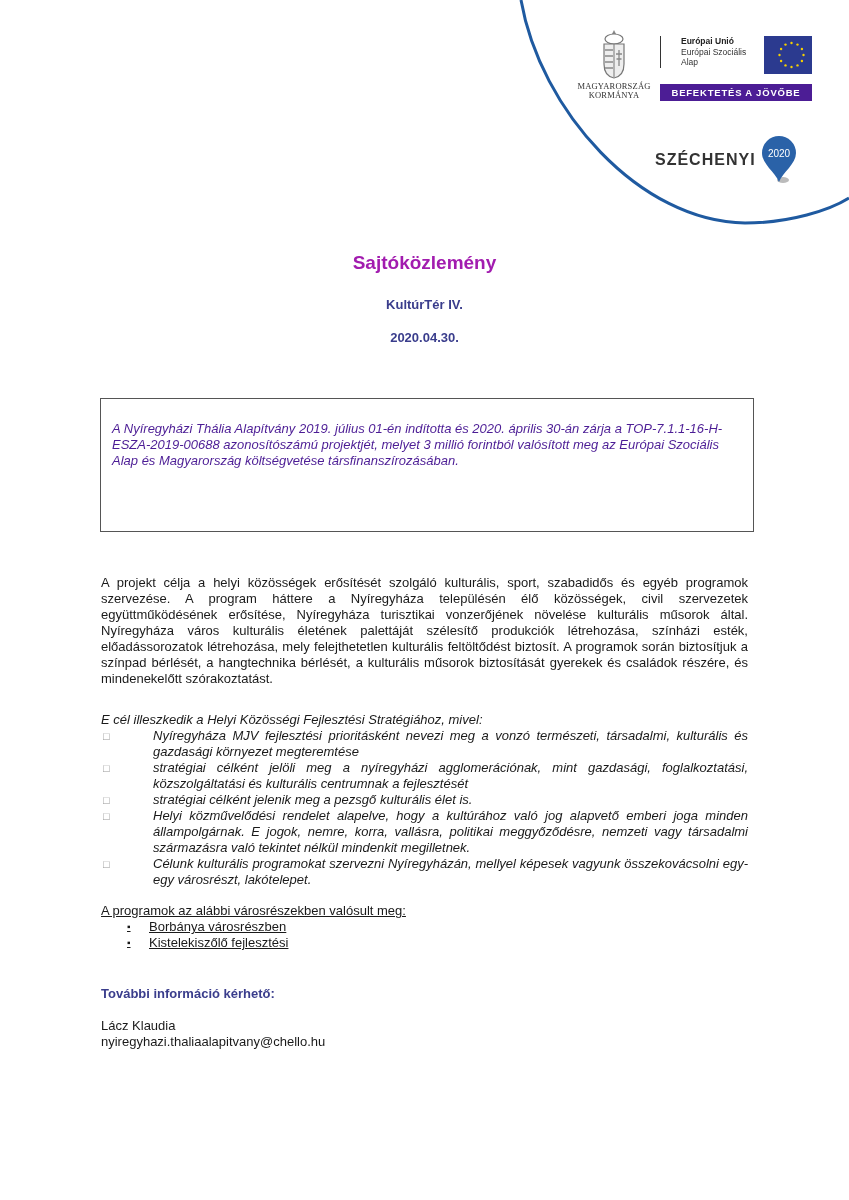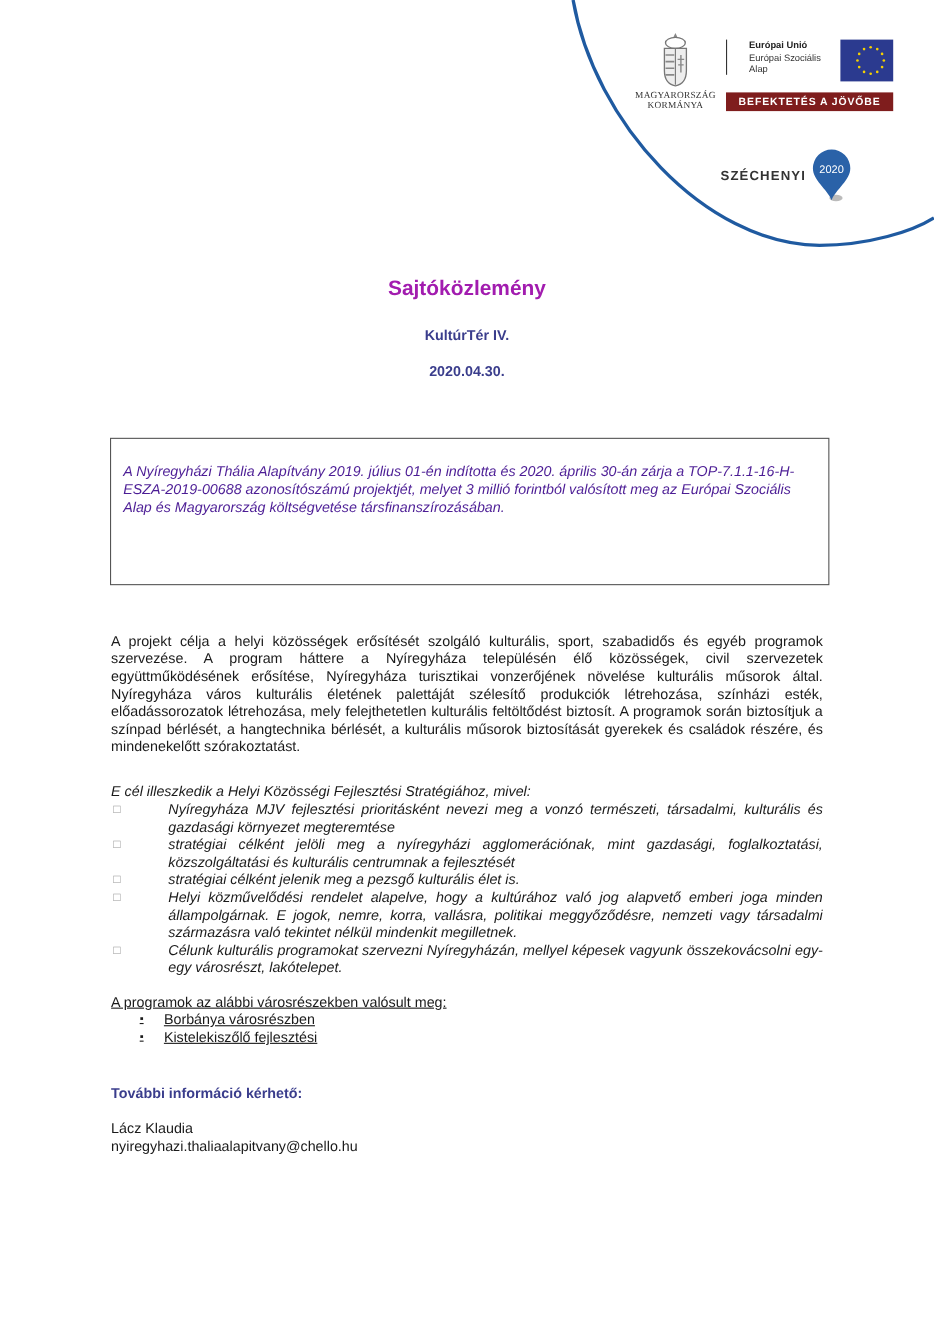"BEFEKTETÉS A JÖVŐBE" .eu-banner { background: #7f1d1d -> #4c1d95 }
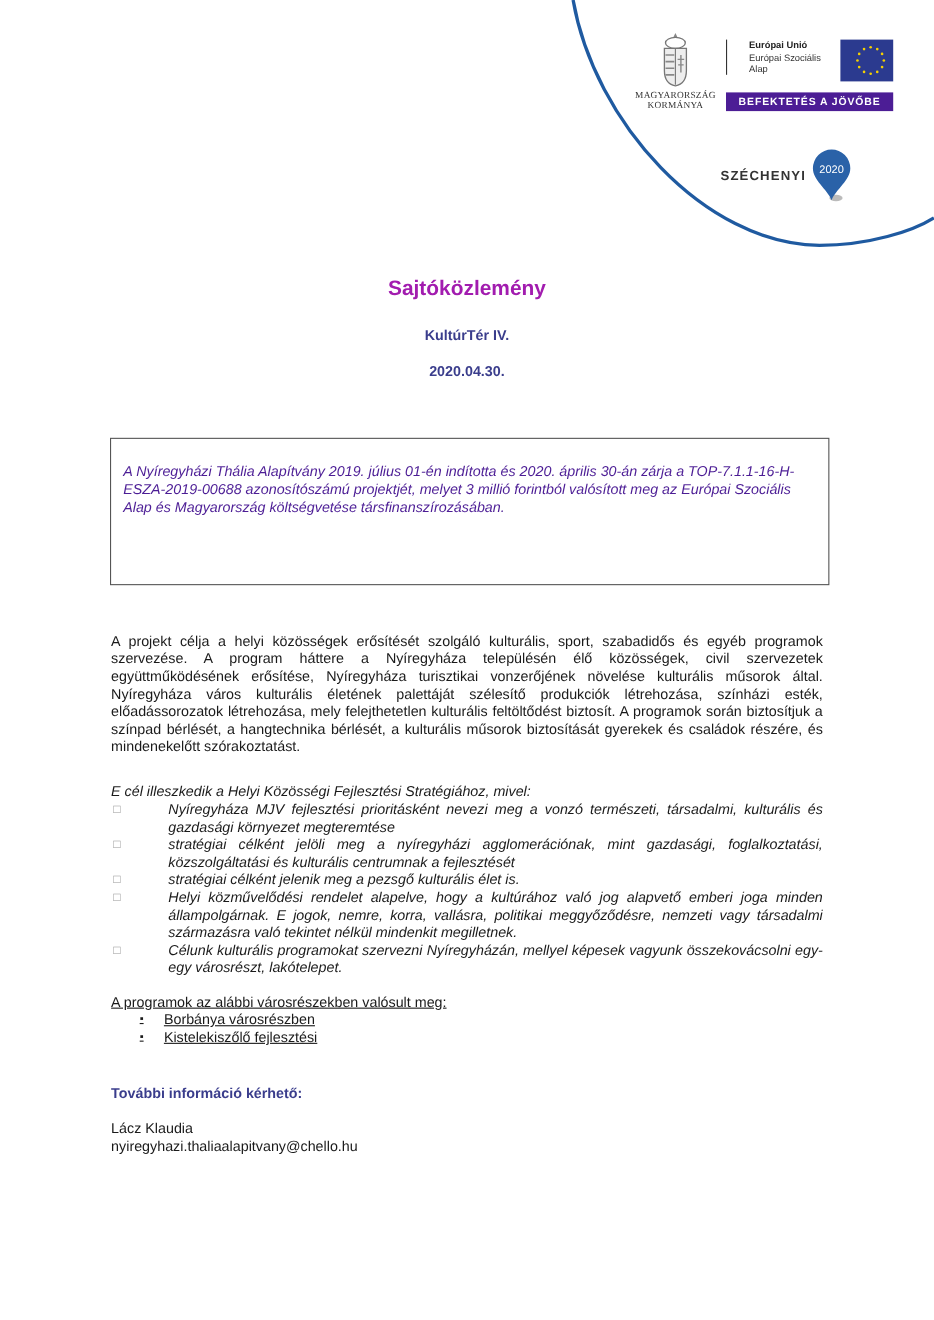"SZÉCHENYI" .sz-text { font-size: 12px -> 16px }
